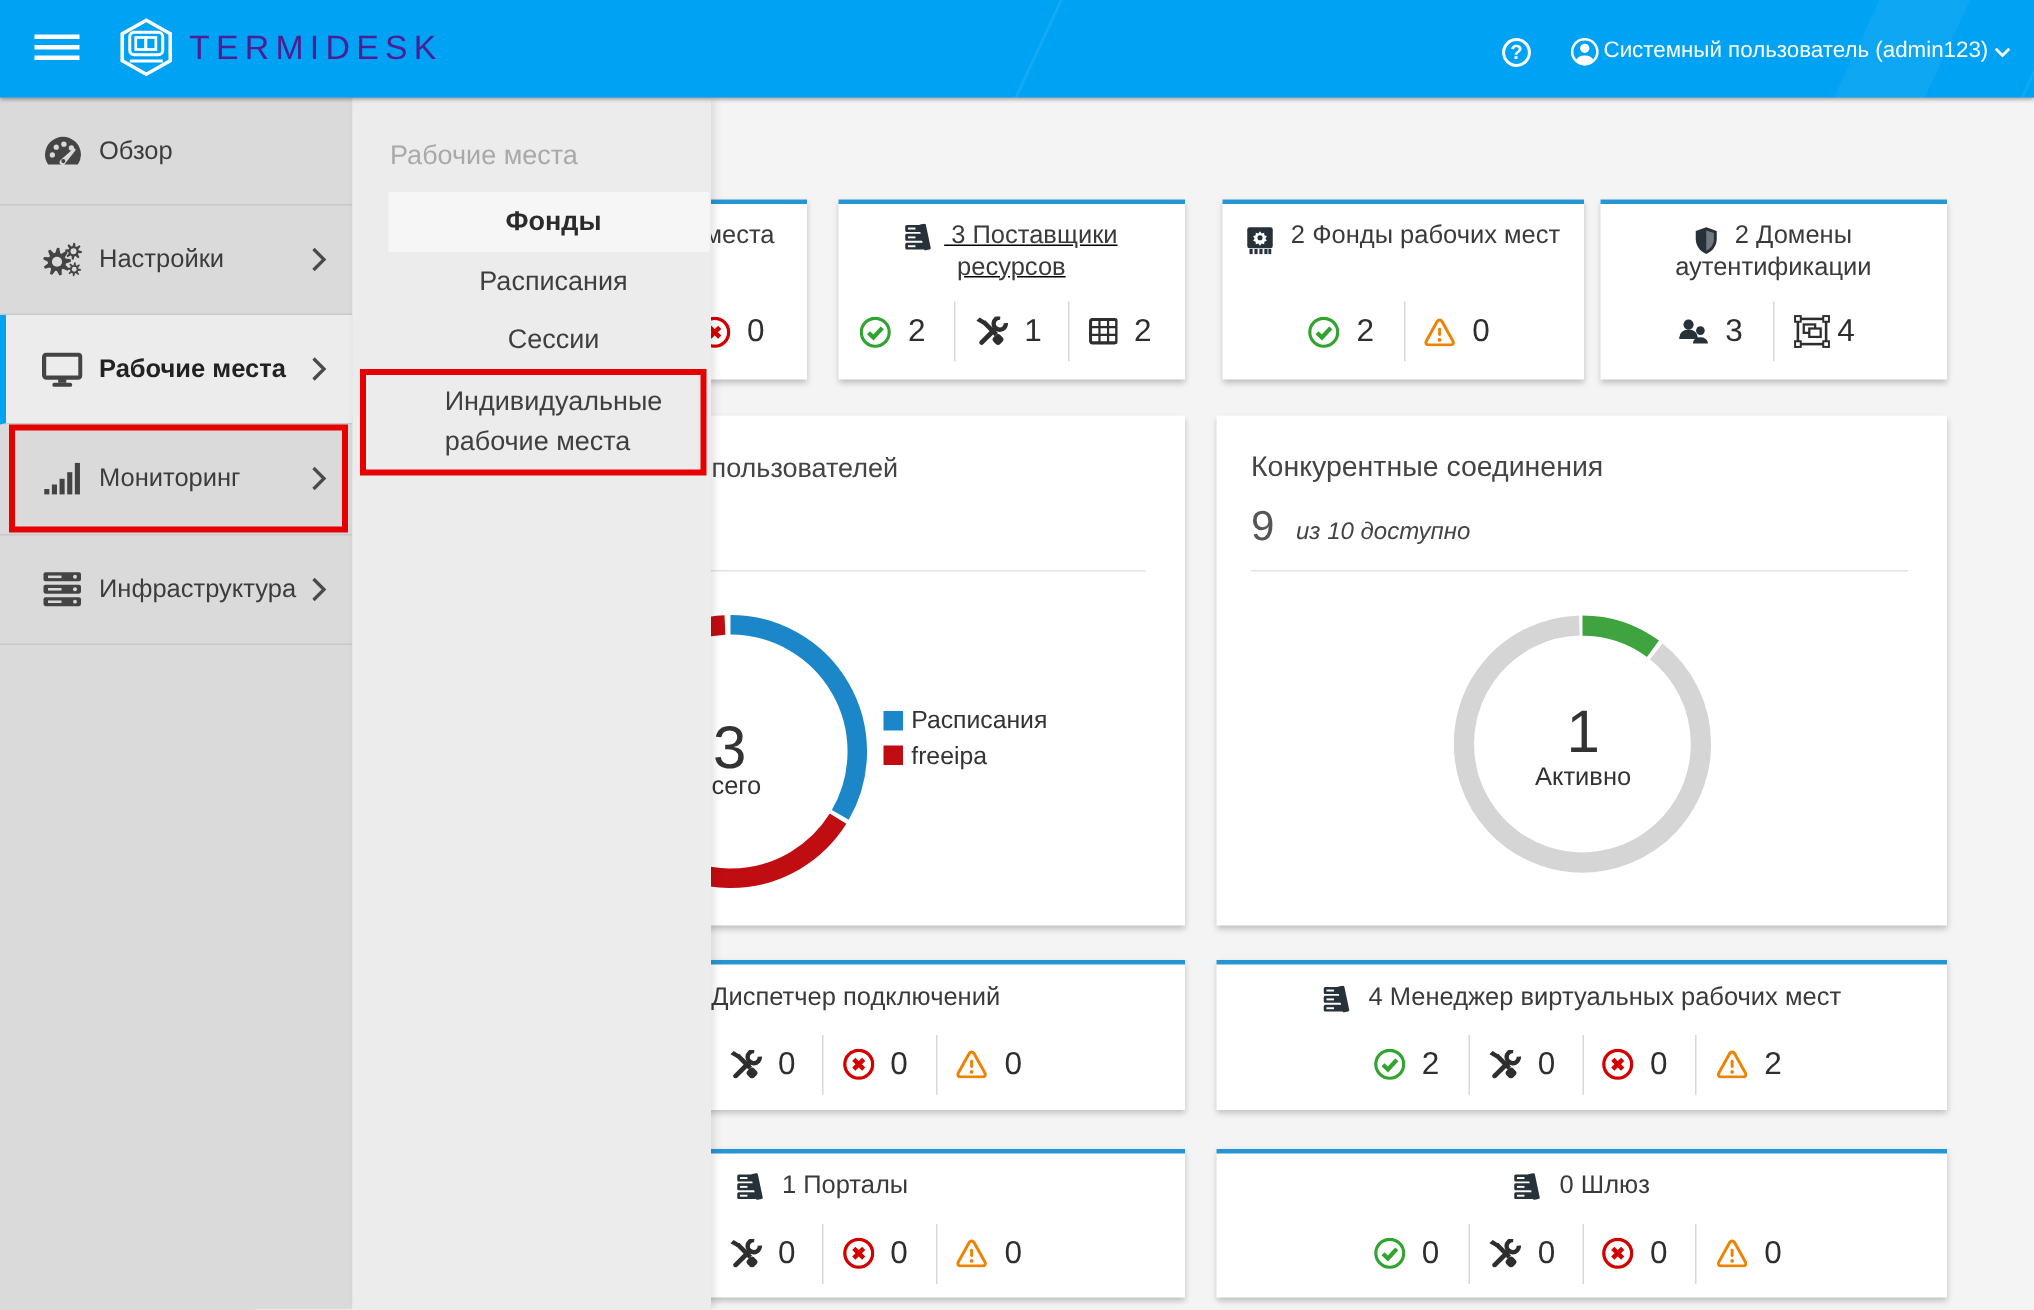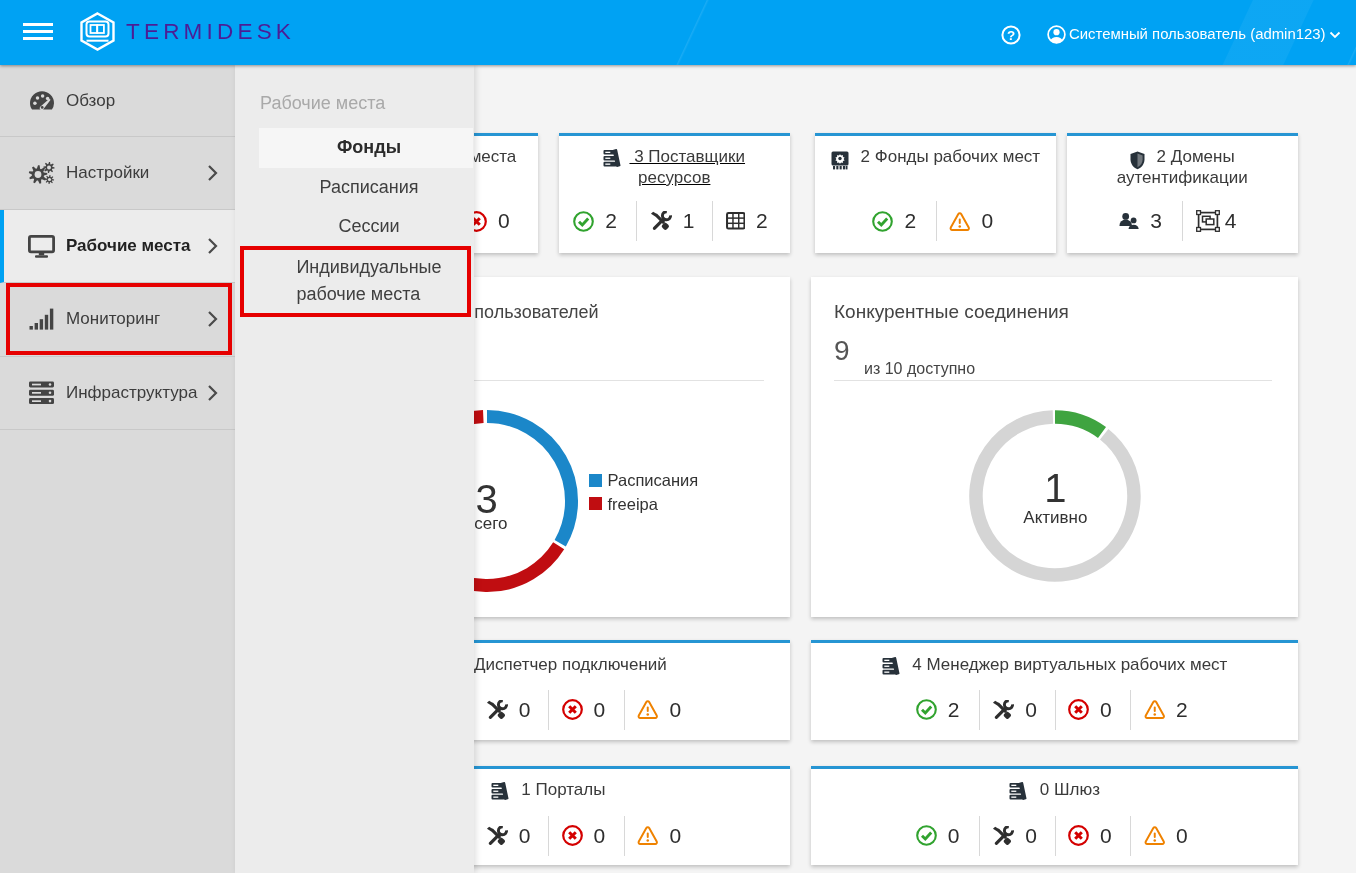"из 10 доступно" div { font-style: none -> italic; top: 83px -> 69px }
